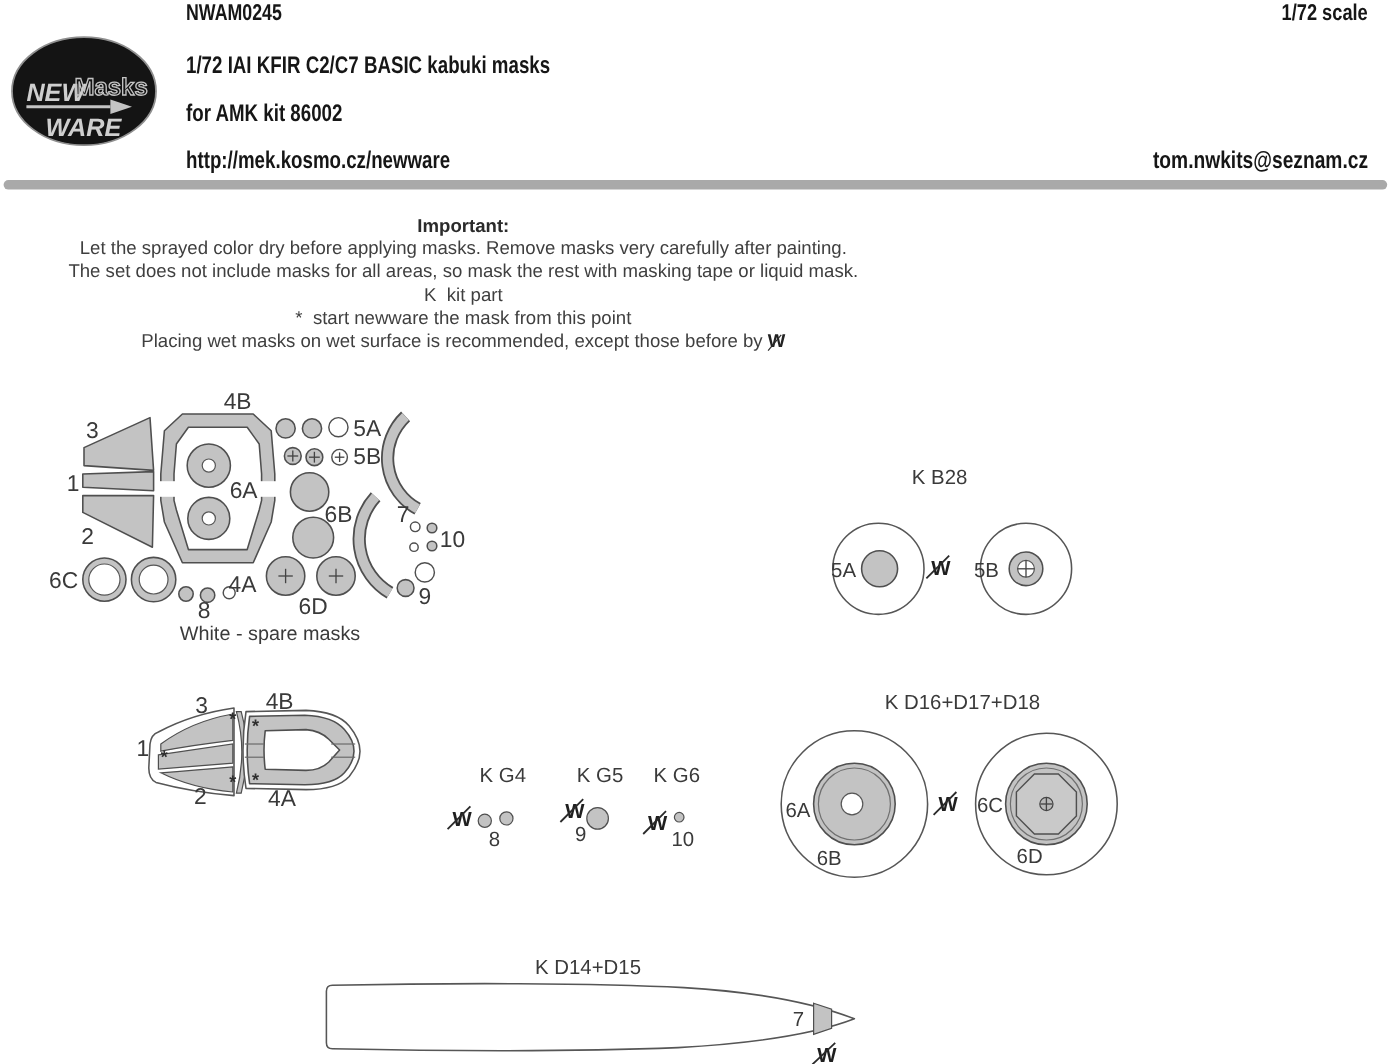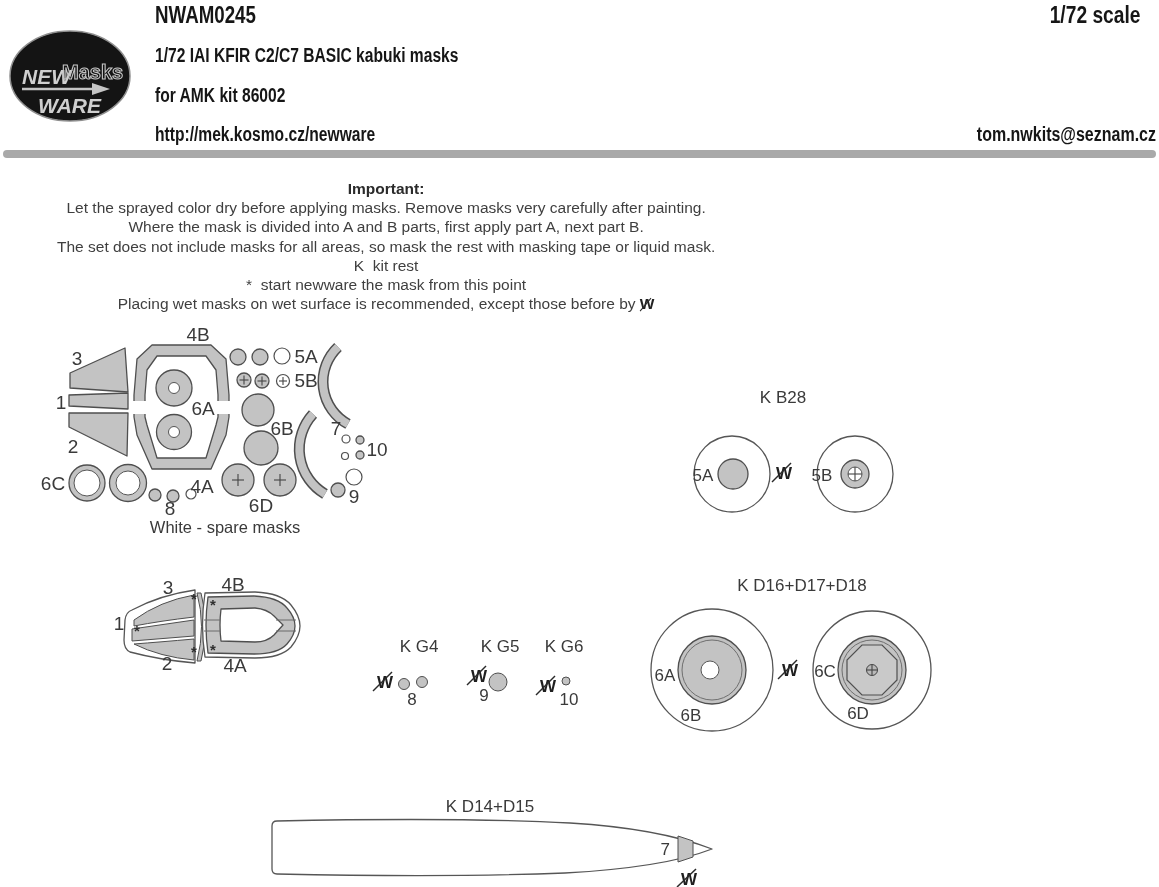"NWAM0245" .code { font-size: 24px -> 19px }
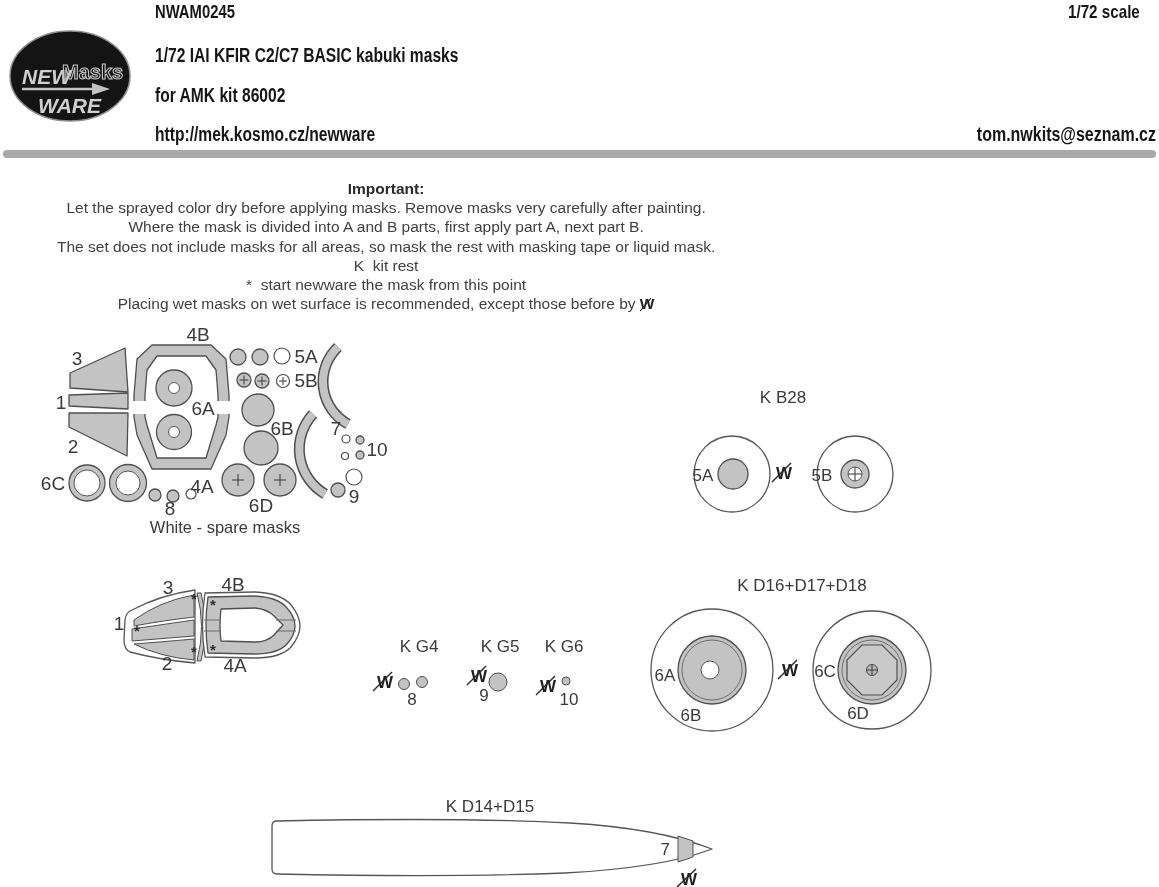"tom.nwkits@seznam.cz" div.abs { right: 3px -> 19px }
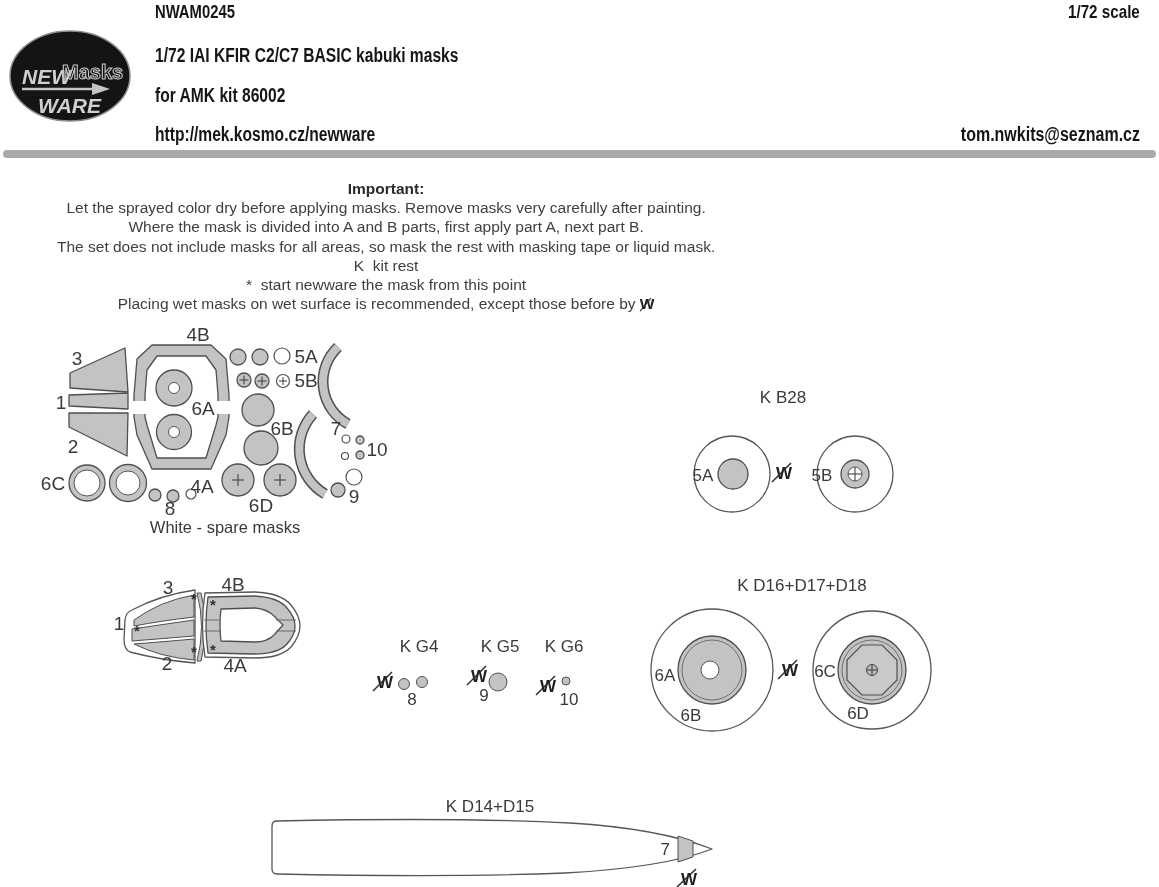"Where the mask is divided" div.instr { html: <div>Where the mask is divided into A and B parts, first apply part A, next part B.</div> -> none }
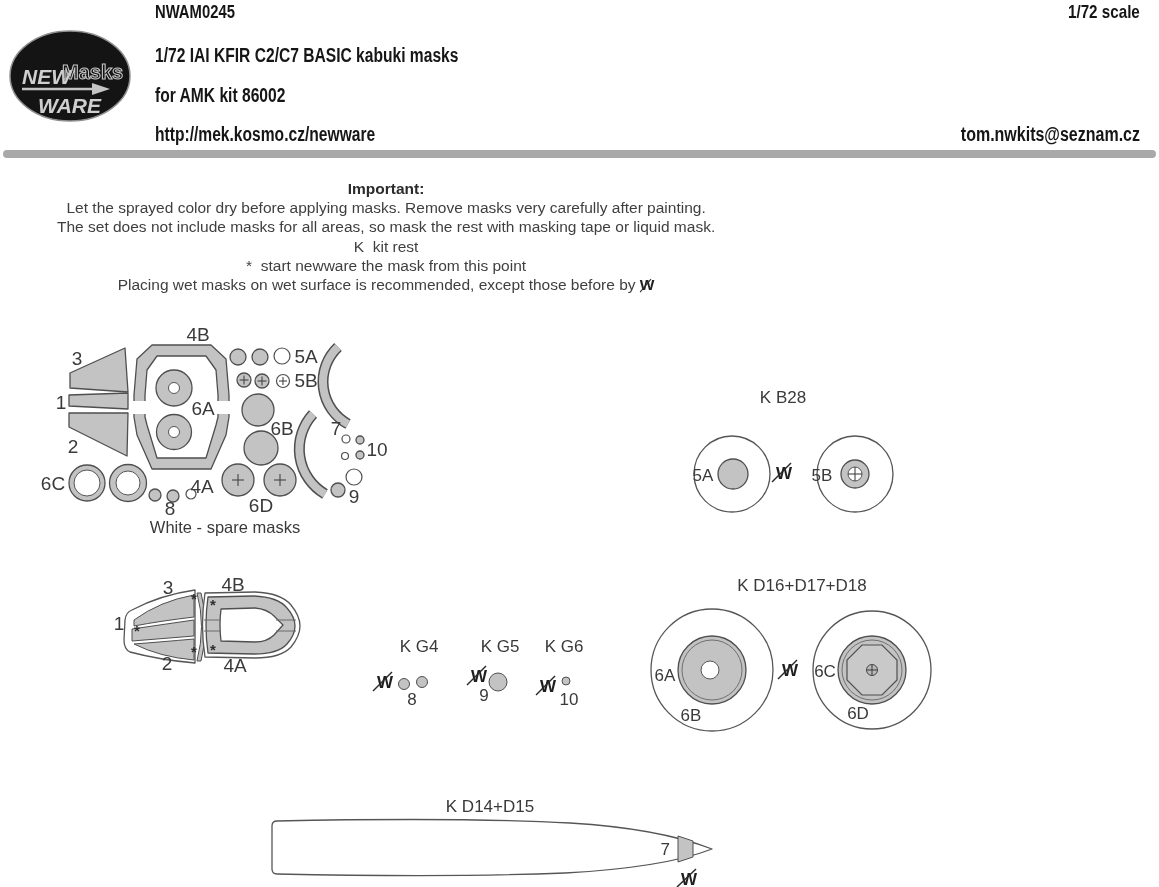"K kit rest" div.instr { text: rest -> part }
